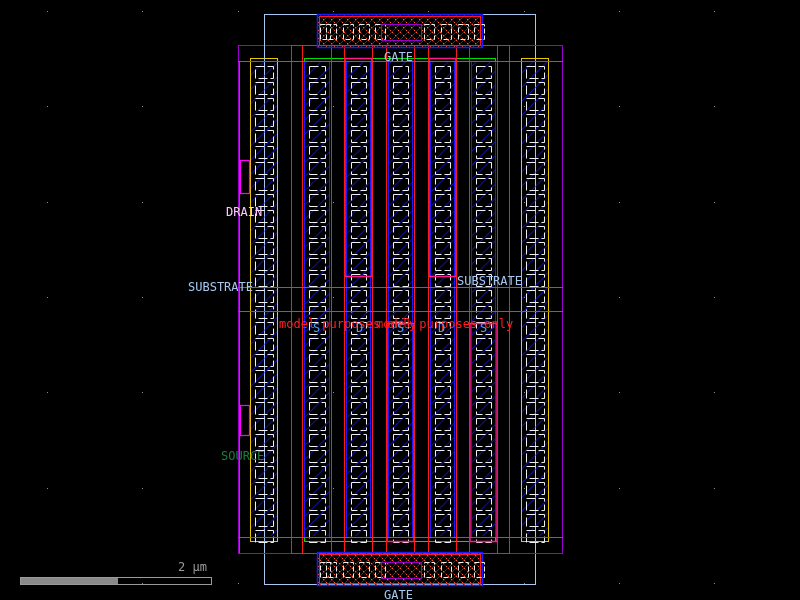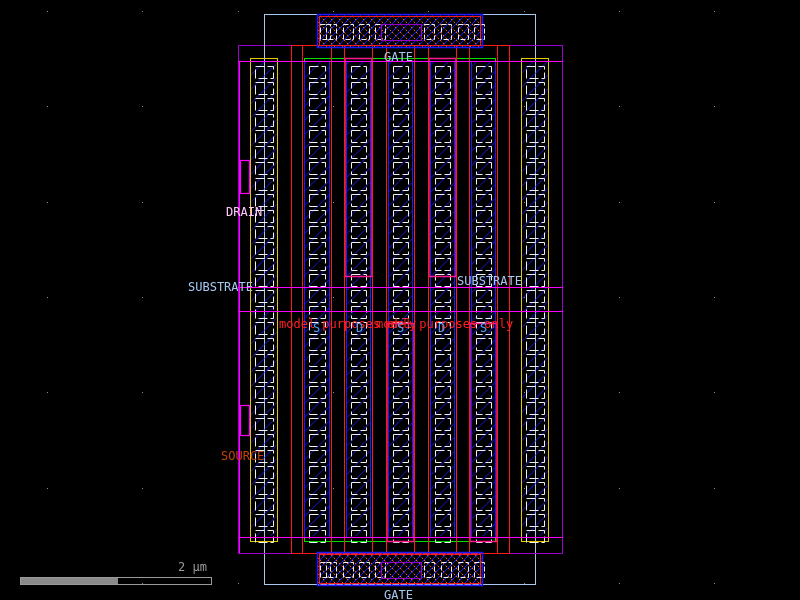"SOURCE" div.lbl { color: #c2410c -> #15803d }
